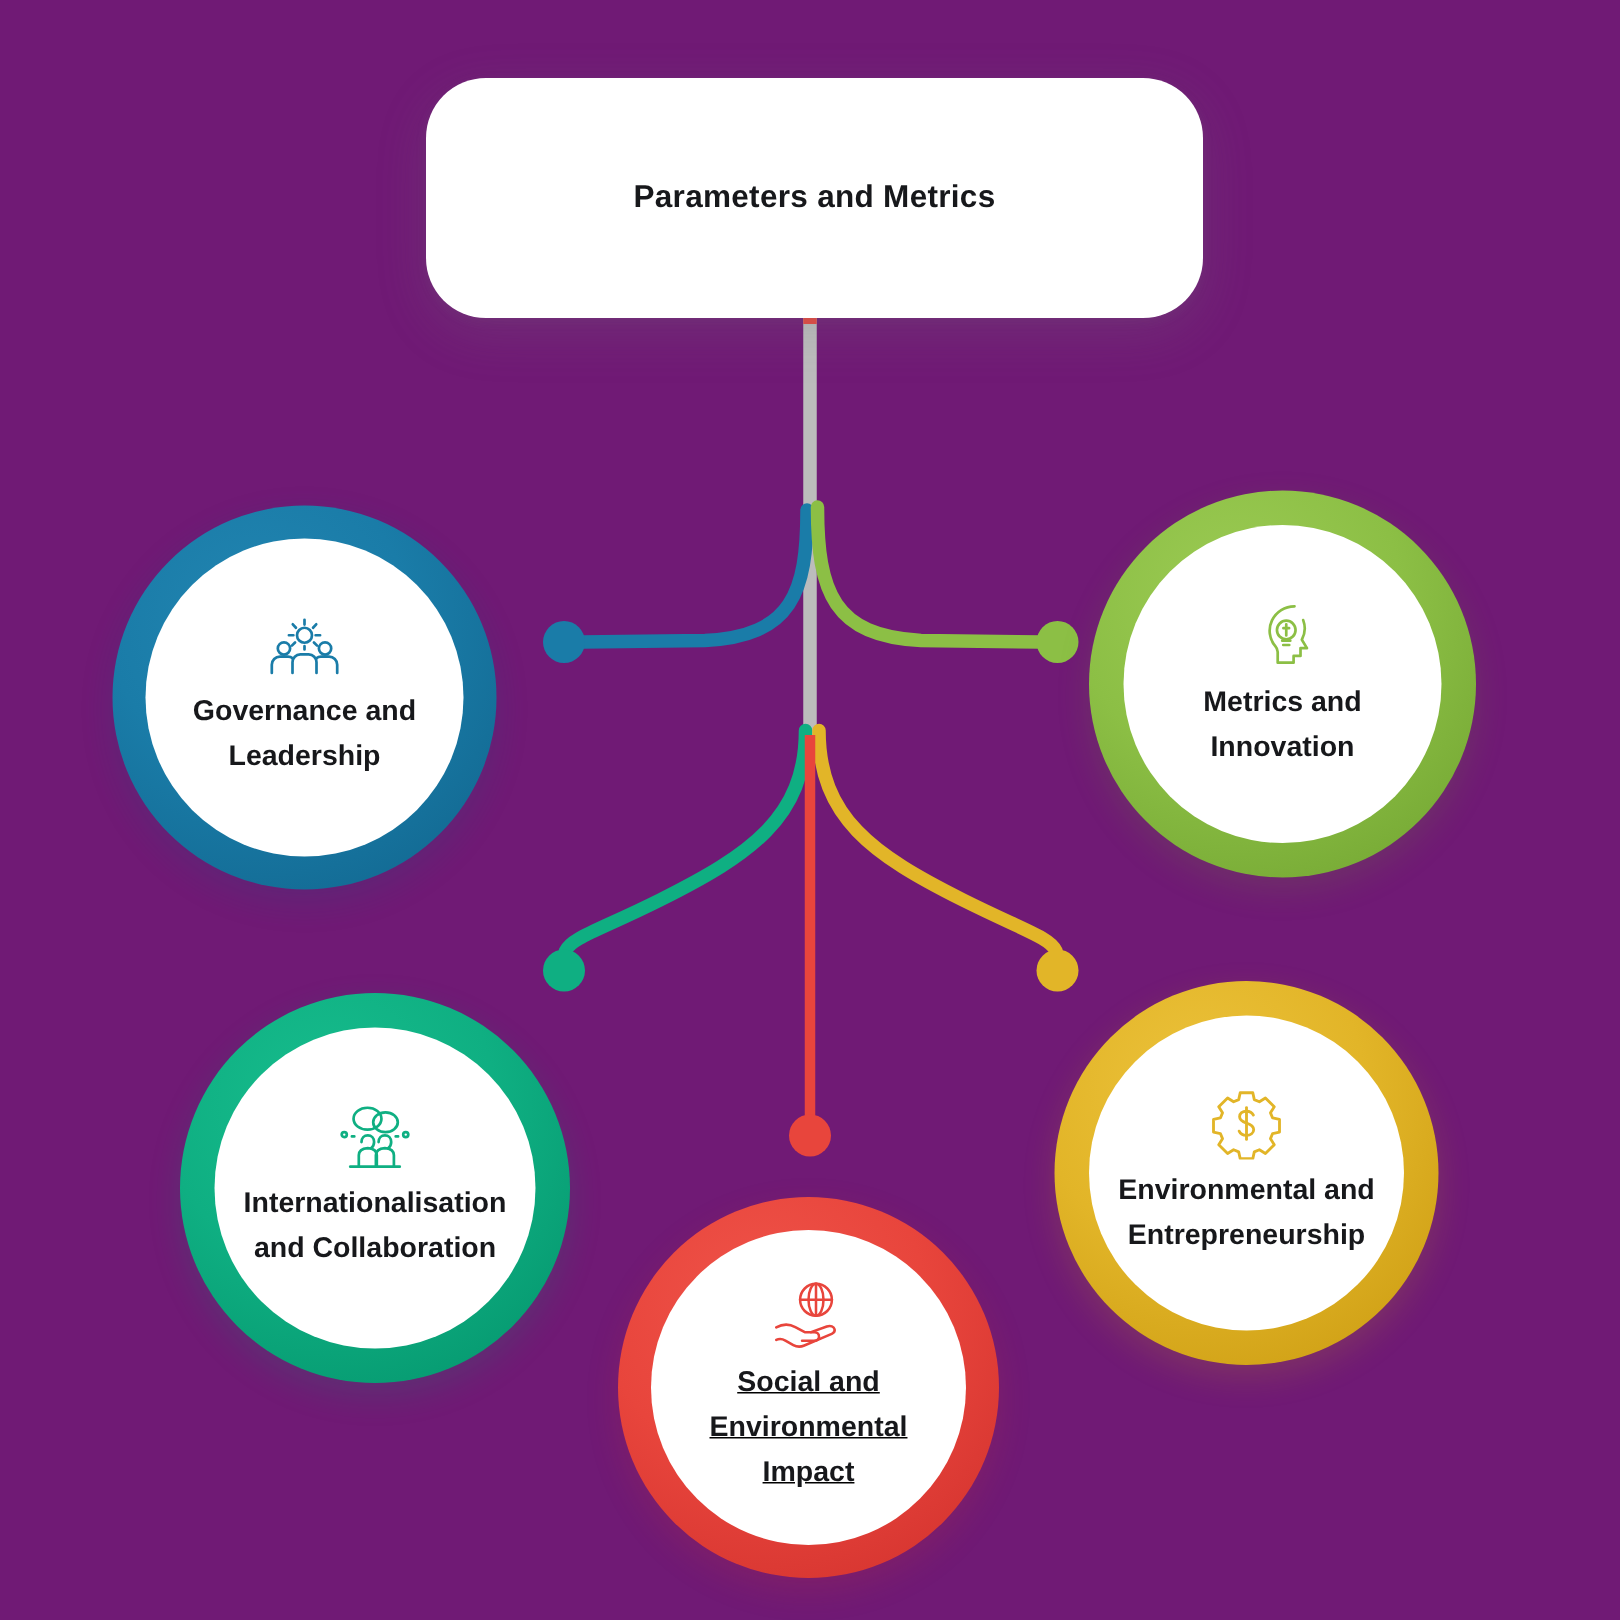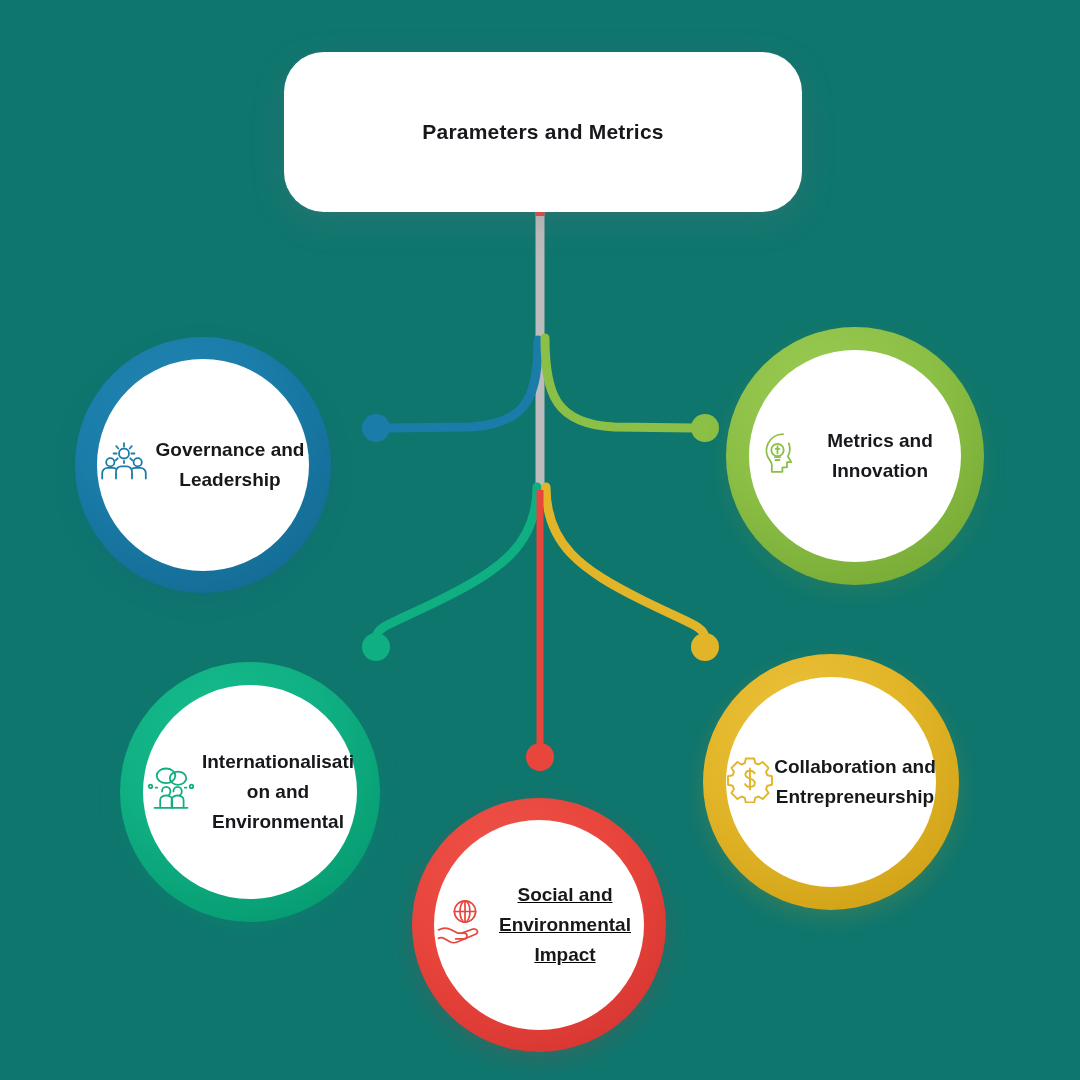"Parameters and Metrics" #stage { background: #0f766e -> #701a75 }
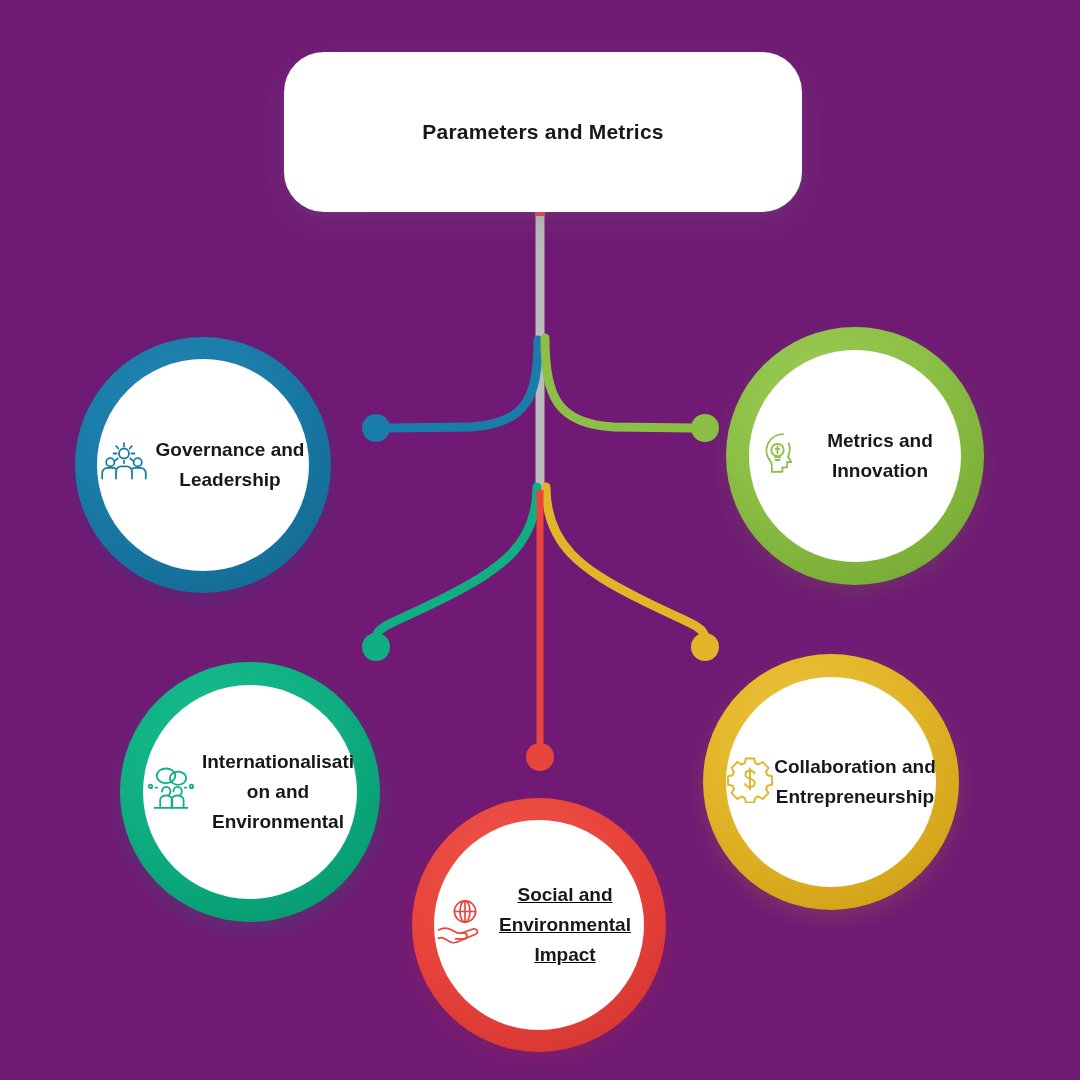"Governance and Leadership" .node .inner { flex-direction: row -> column }
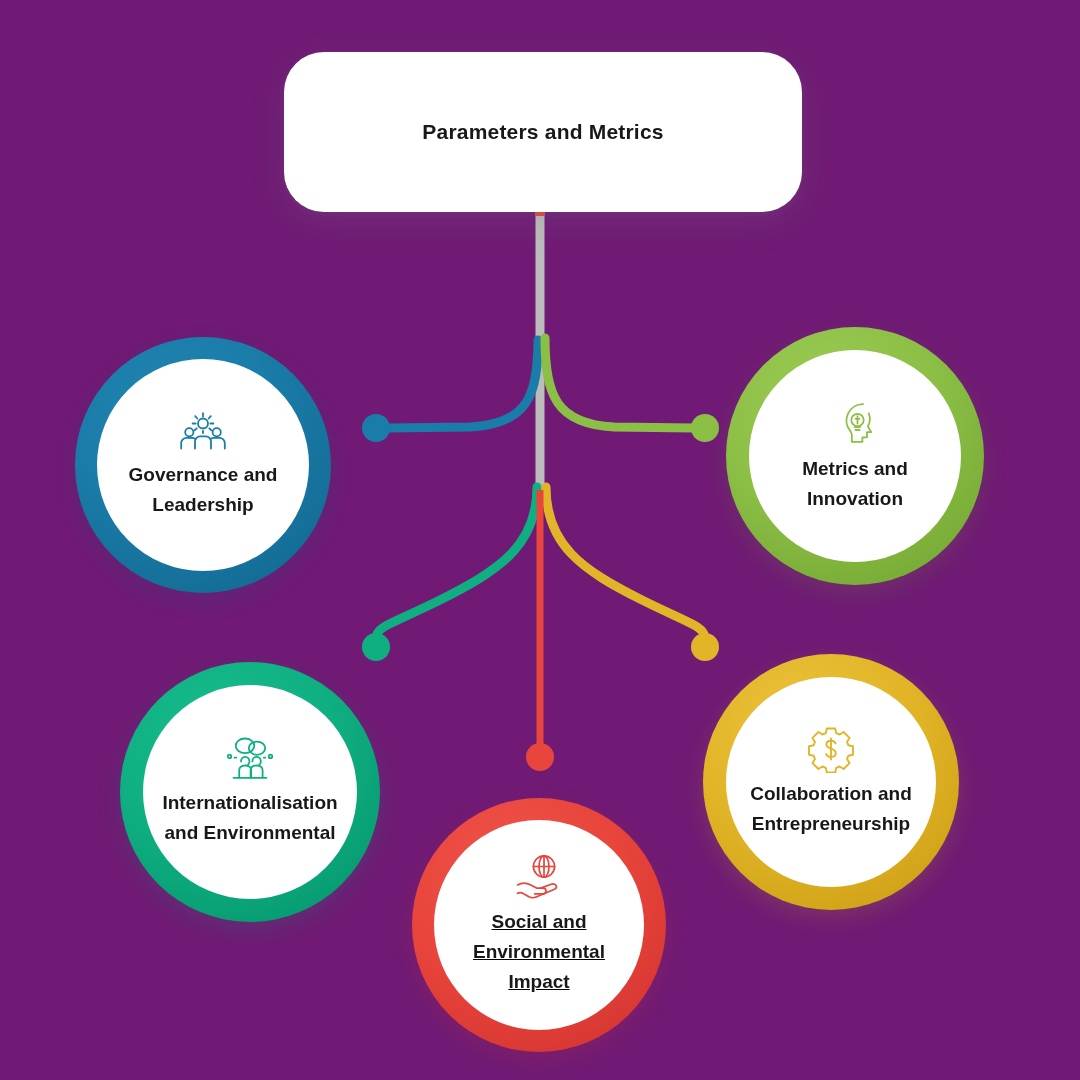"Internationalisation and Environmental" span.label { text: Environmental -> Collaboration }
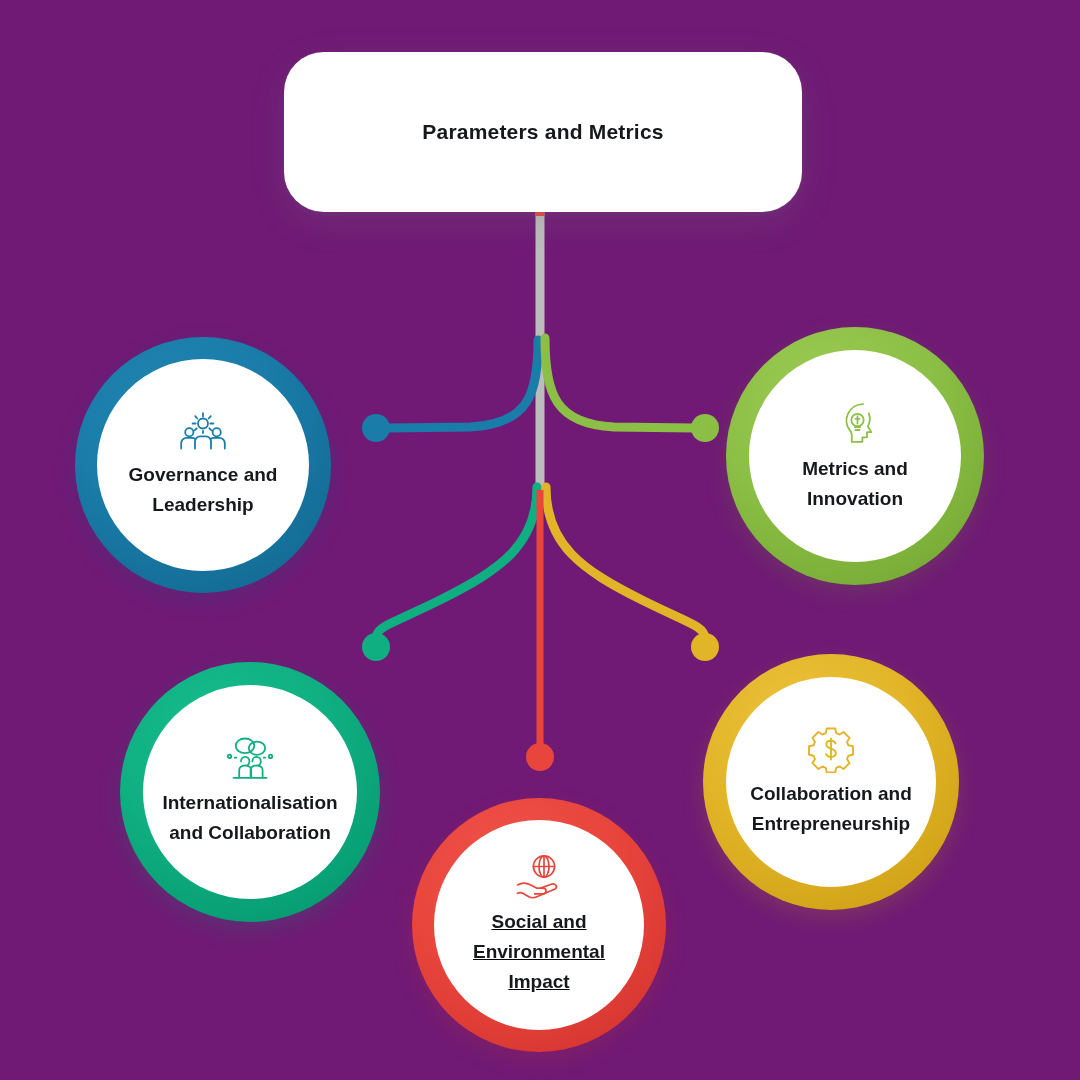"Collaboration and Entrepreneurship" span.label { text: Collaboration -> Environmental }
